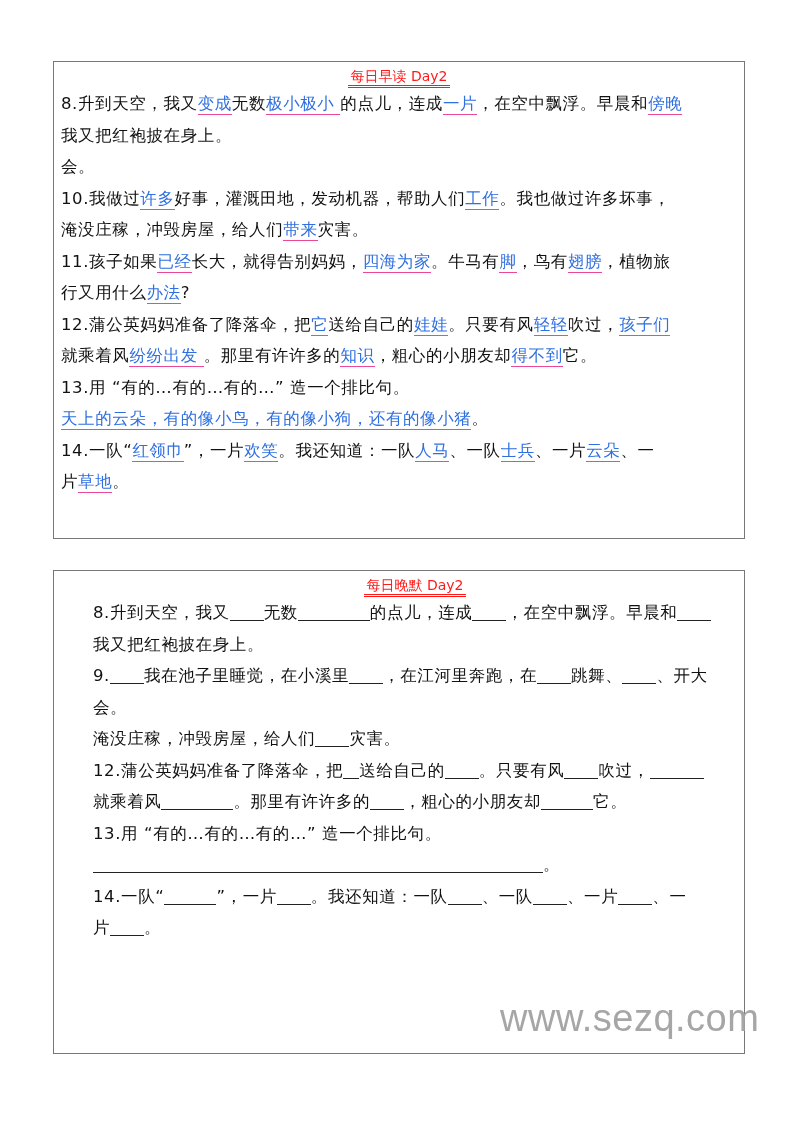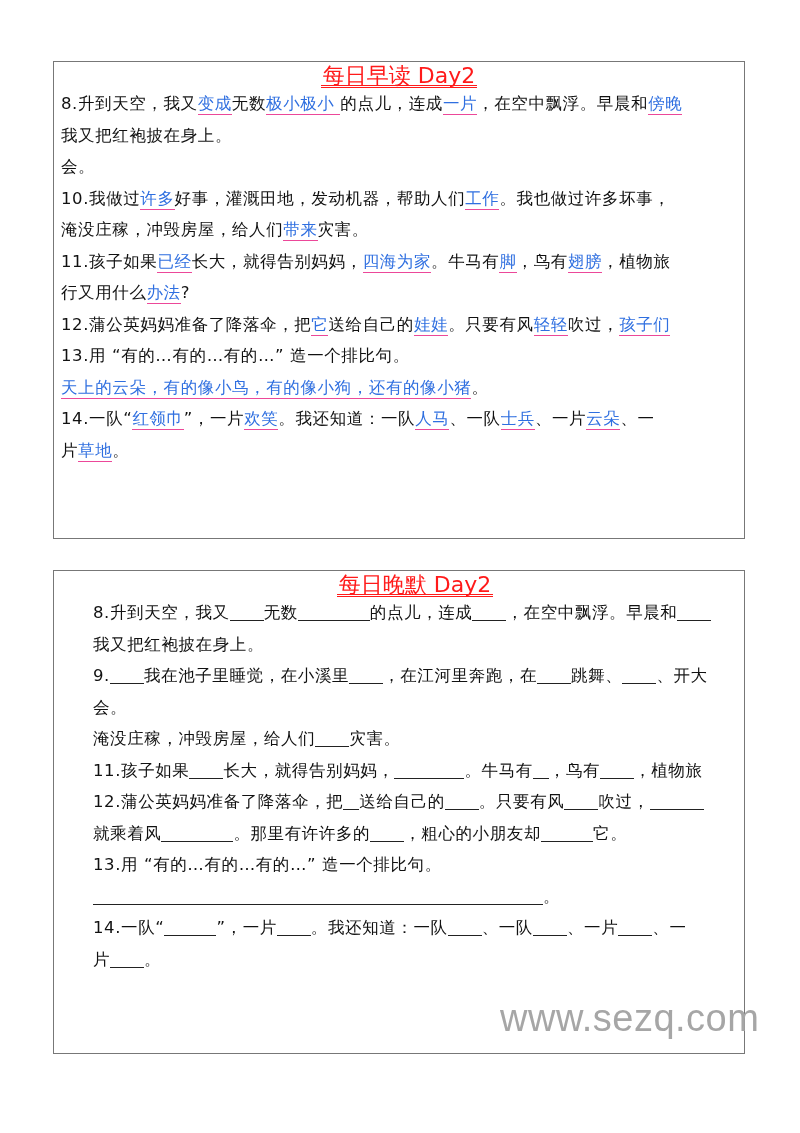"每日早读 Day2" .title { font-size: 22px -> 14px }
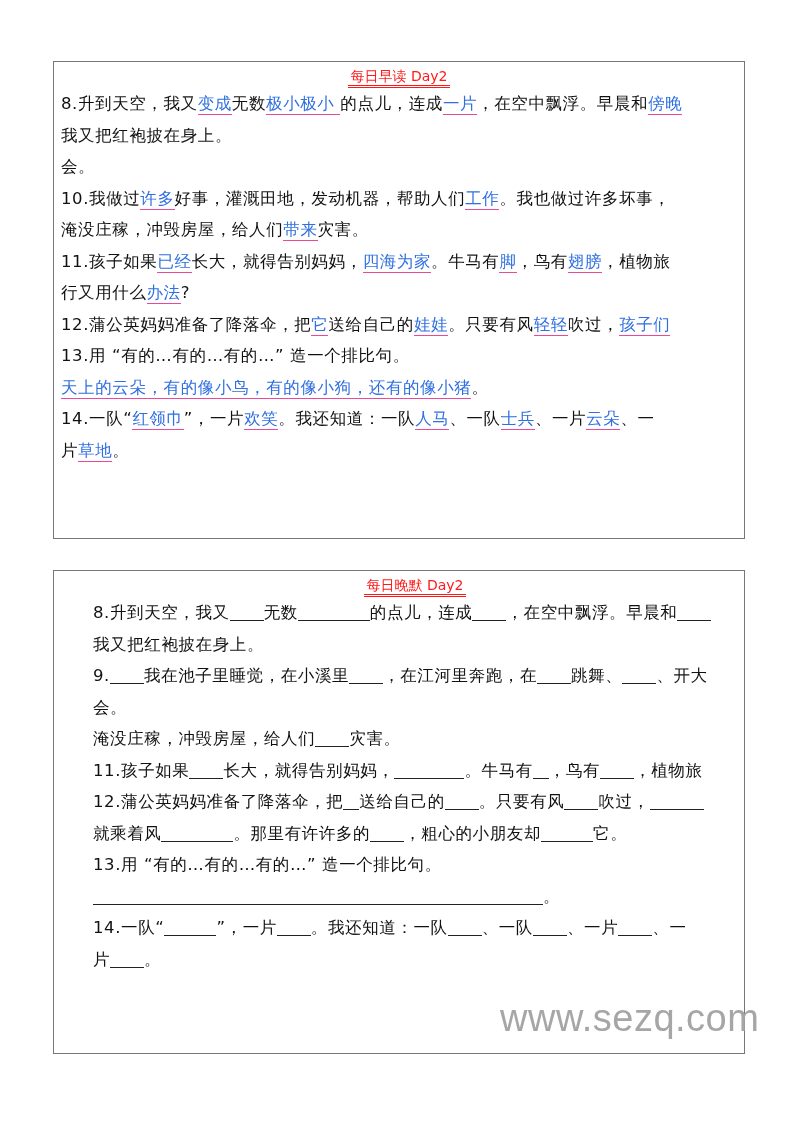"就乘着风纷纷出发 。那里有许许多的知识，粗心的小朋友却得不到它。" div.line { html: none -> <div><span>就乘着风</span><span>纷纷出发 </span><span>。那里有许许多的</span><span>知识</span><span>，粗心的小朋友却</span><span>得不到</span><span>它。</span></div> }
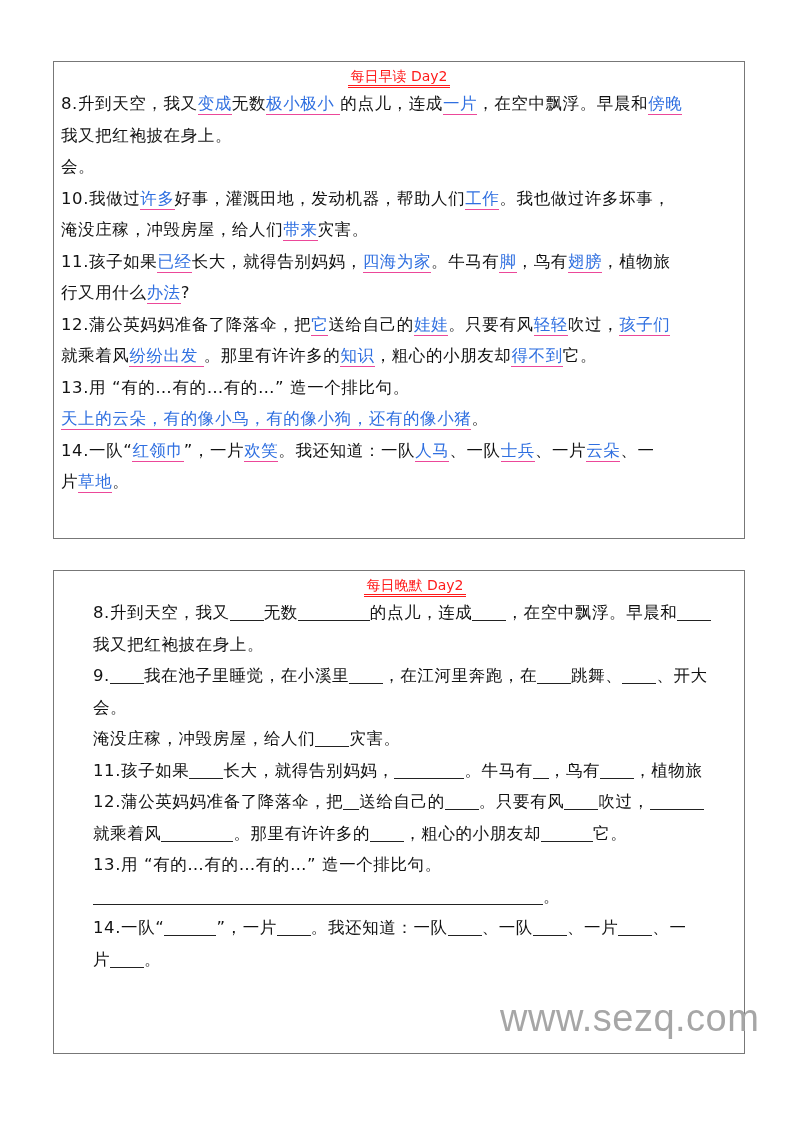"11.孩子如果 长大，就得告别妈妈， 。牛马有 ，鸟有 ，植物旅" div.line { html: <div><span>11.孩子如果</span><span></span><span>长大，就得告别妈妈，</span><span></span><span>。牛马有</span><span></span><span>，鸟有</span><span></span><span>，植物旅</span></div> -> none }
